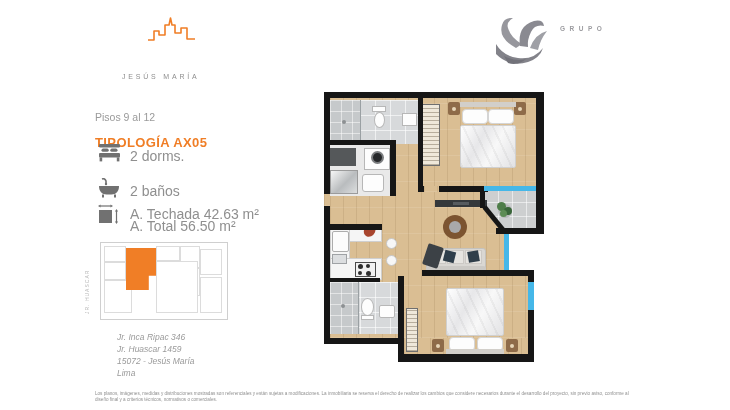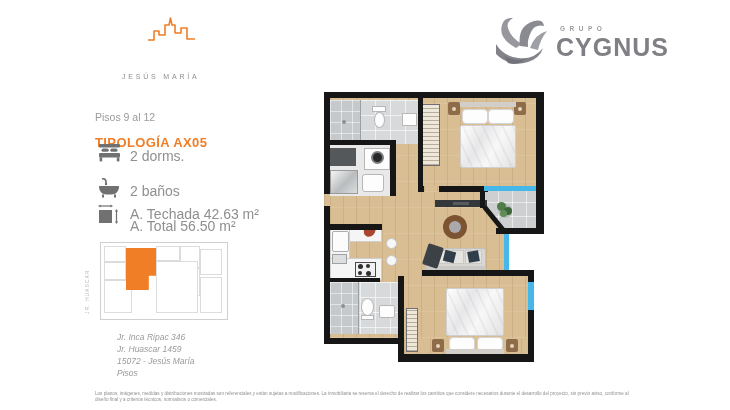"CYGNUS" div.abs { html: <div>CYGNUS</div> -> none }
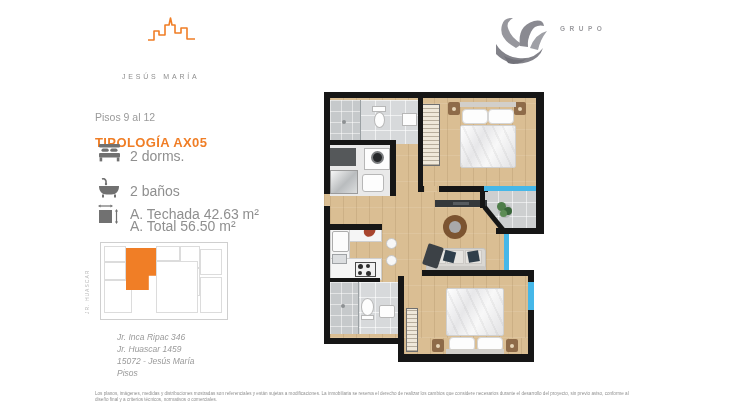"Pisos" div { text: Pisos -> Lima }
